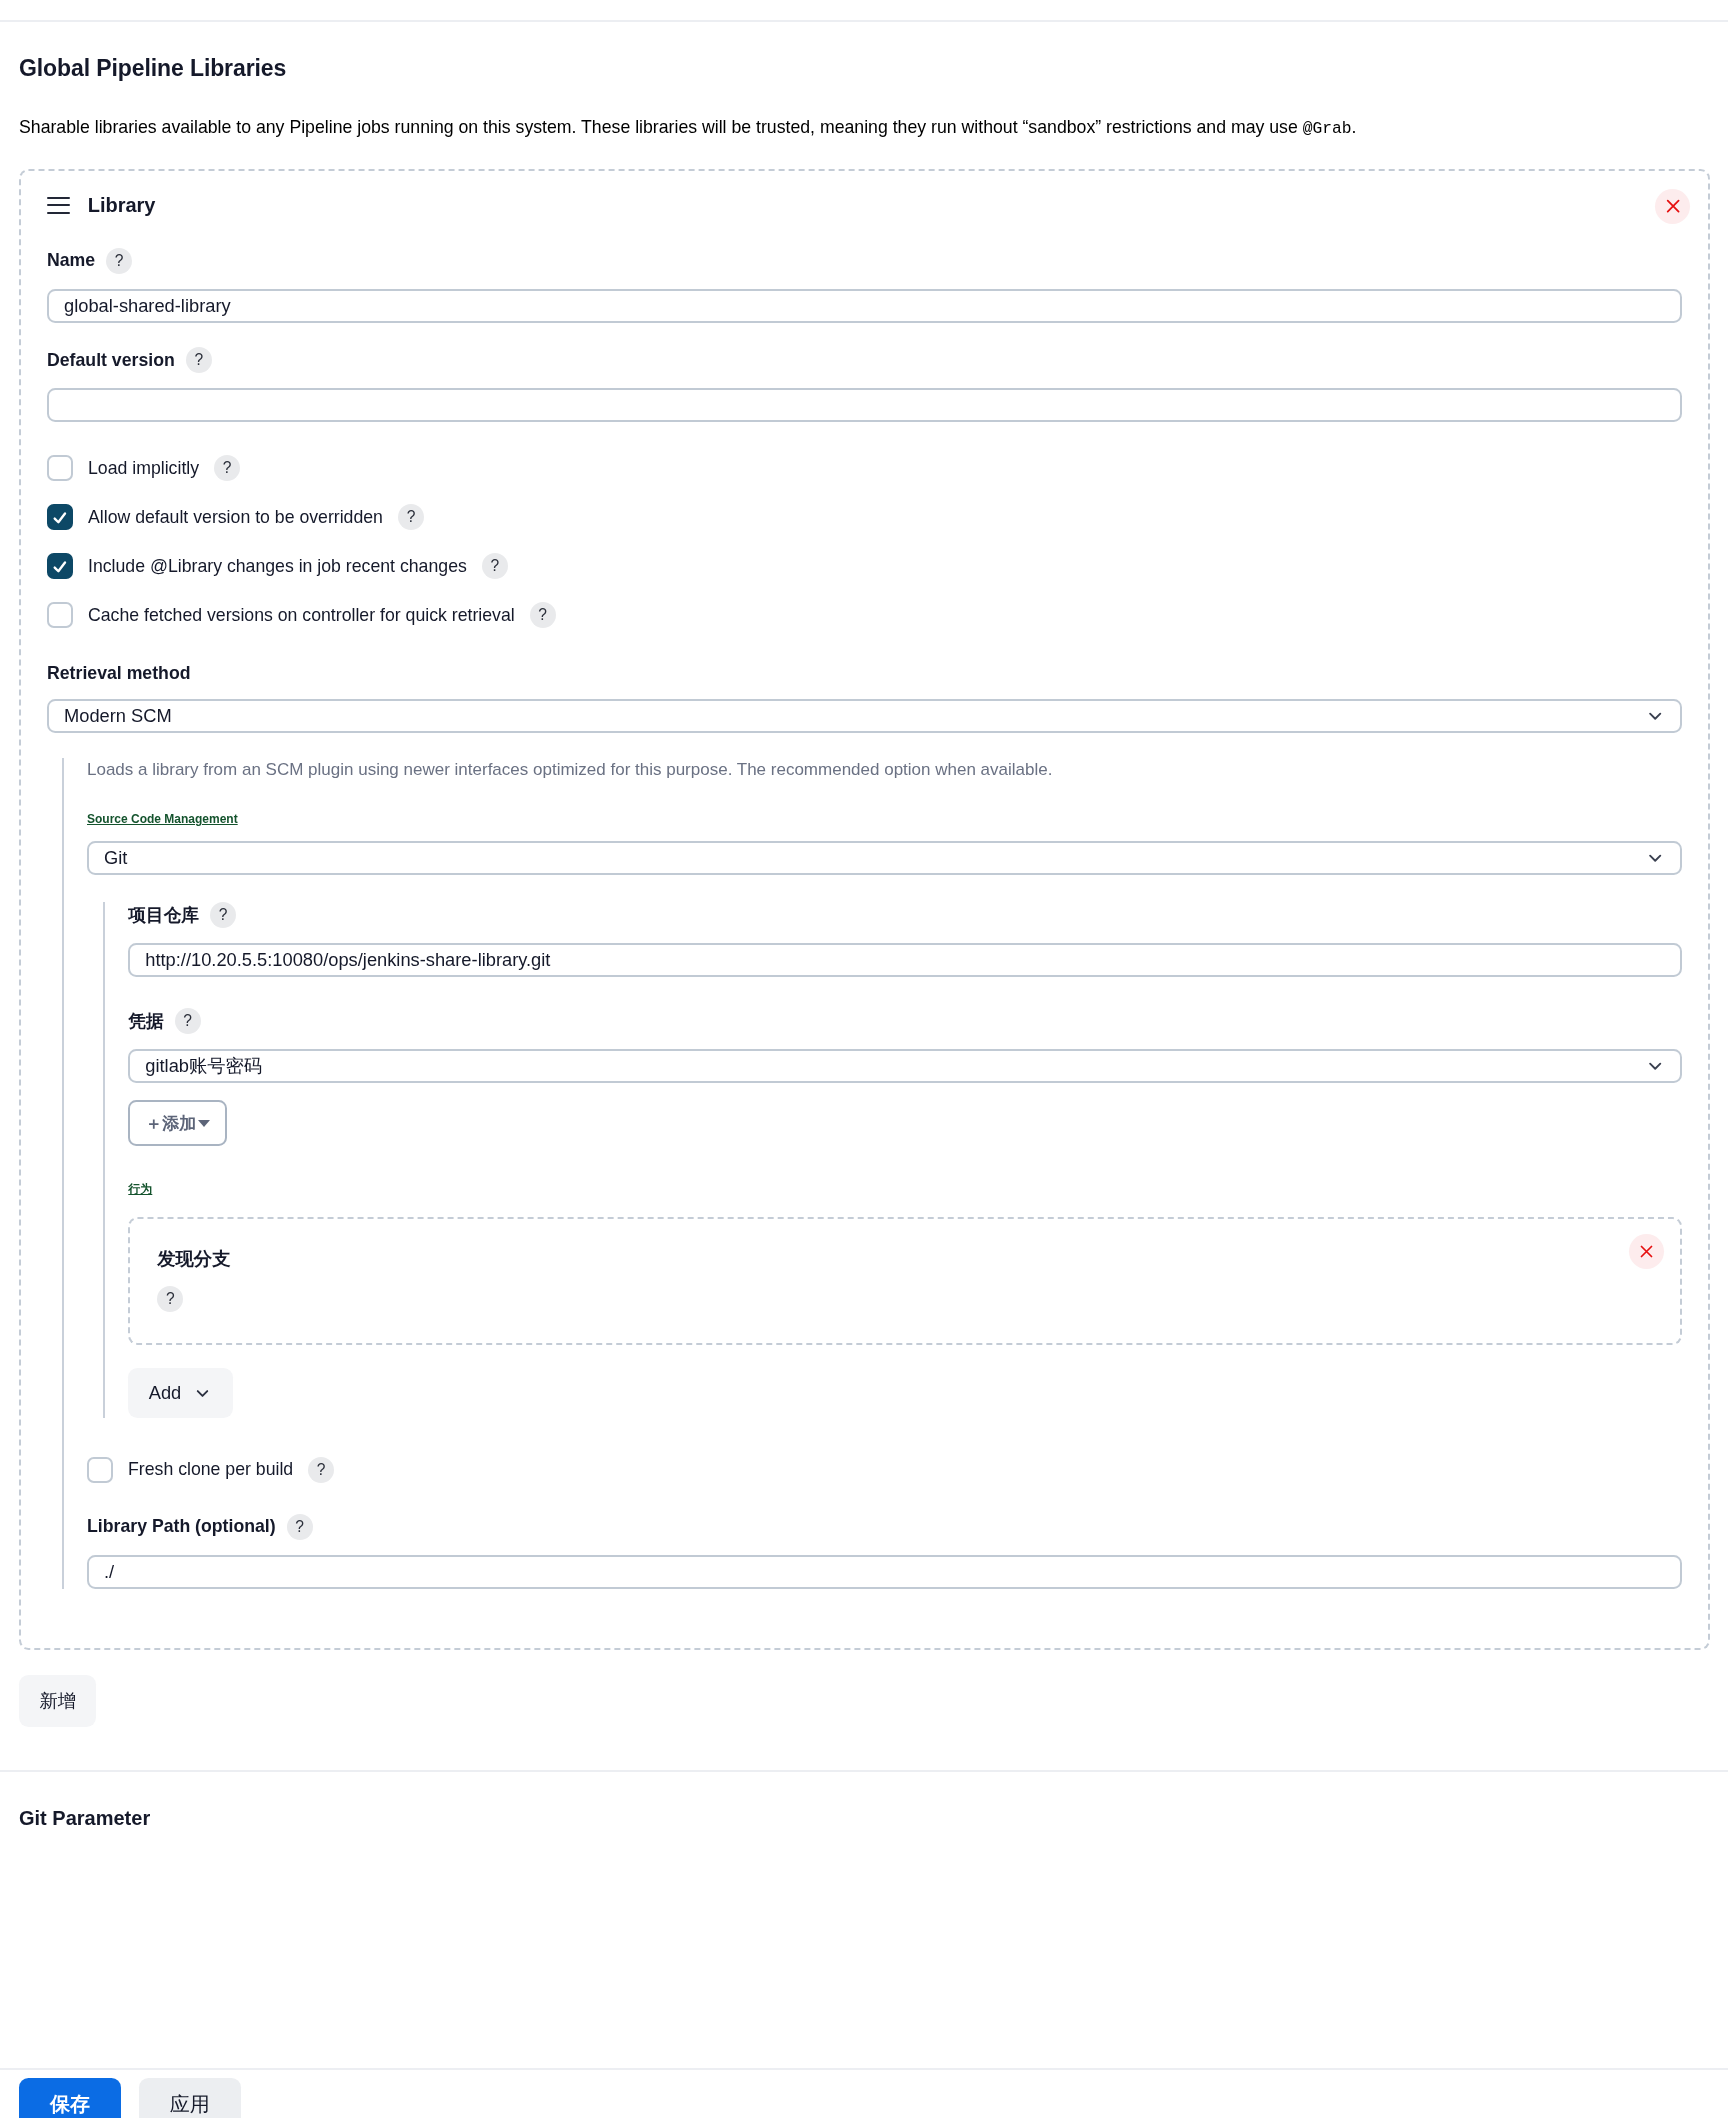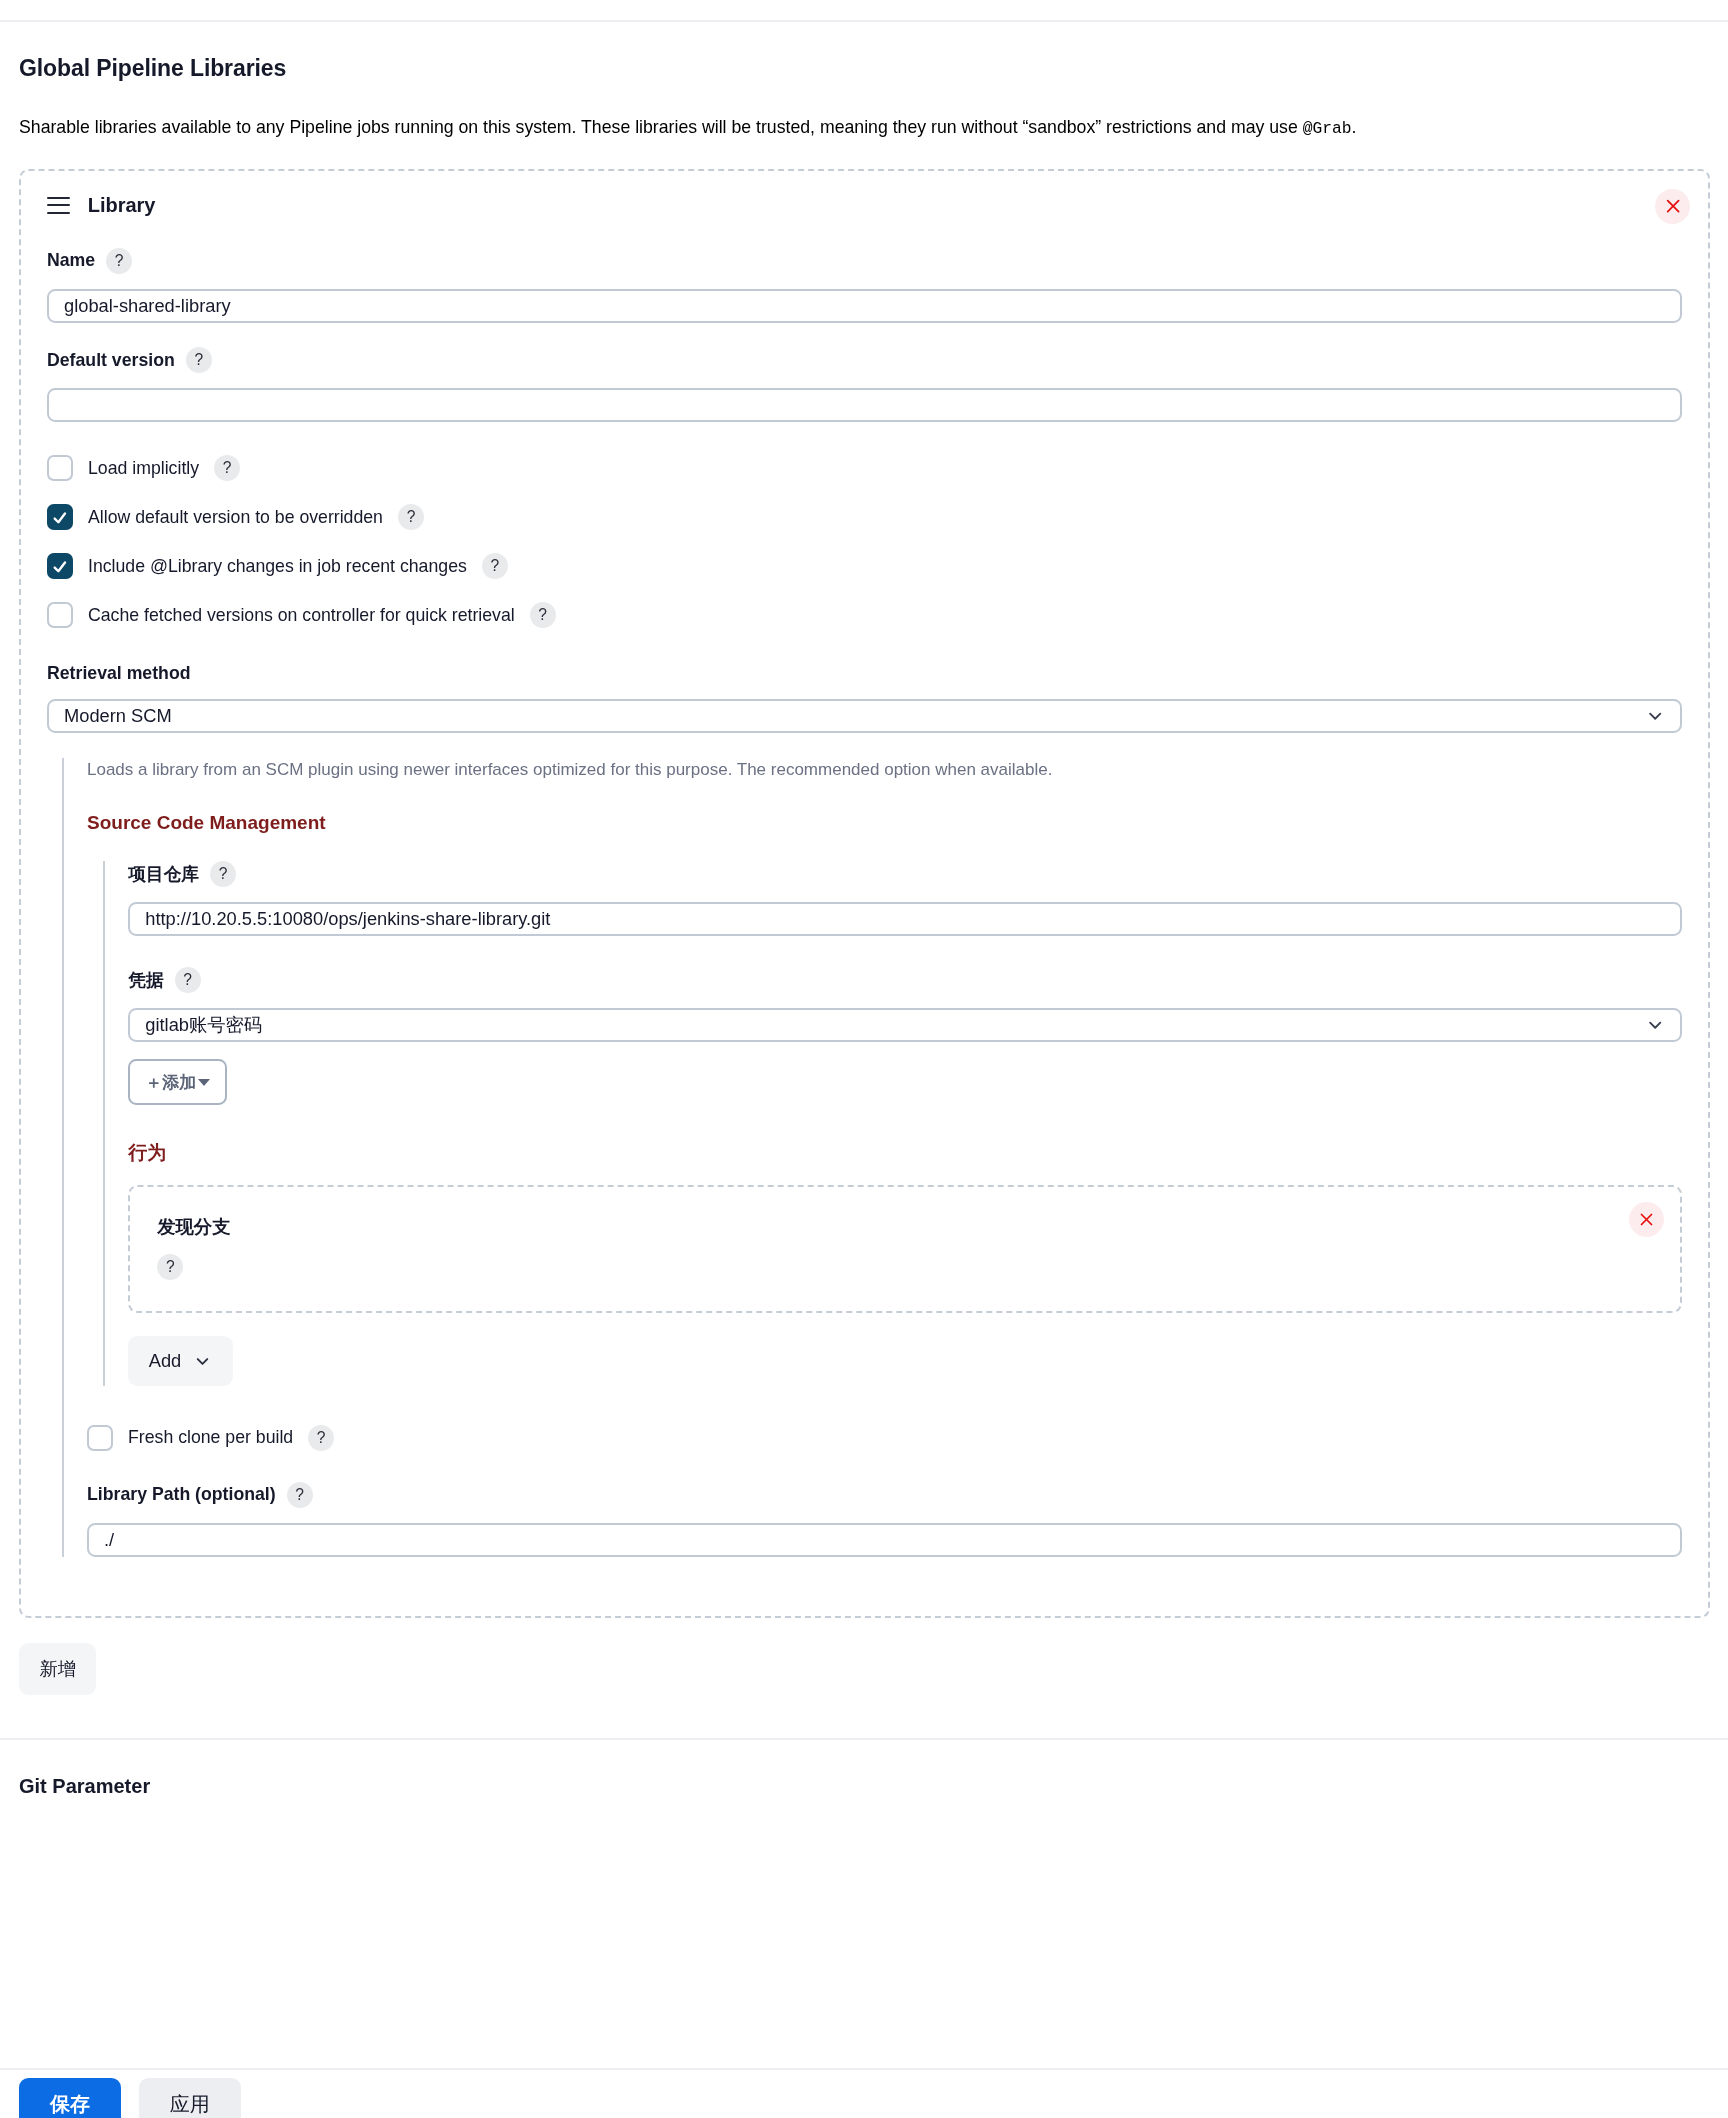"Source Code Management" .sub-lbl { color: #7f1d1d -> #14532d; font-size: 19px -> 12px; text-decoration: none -> underline }
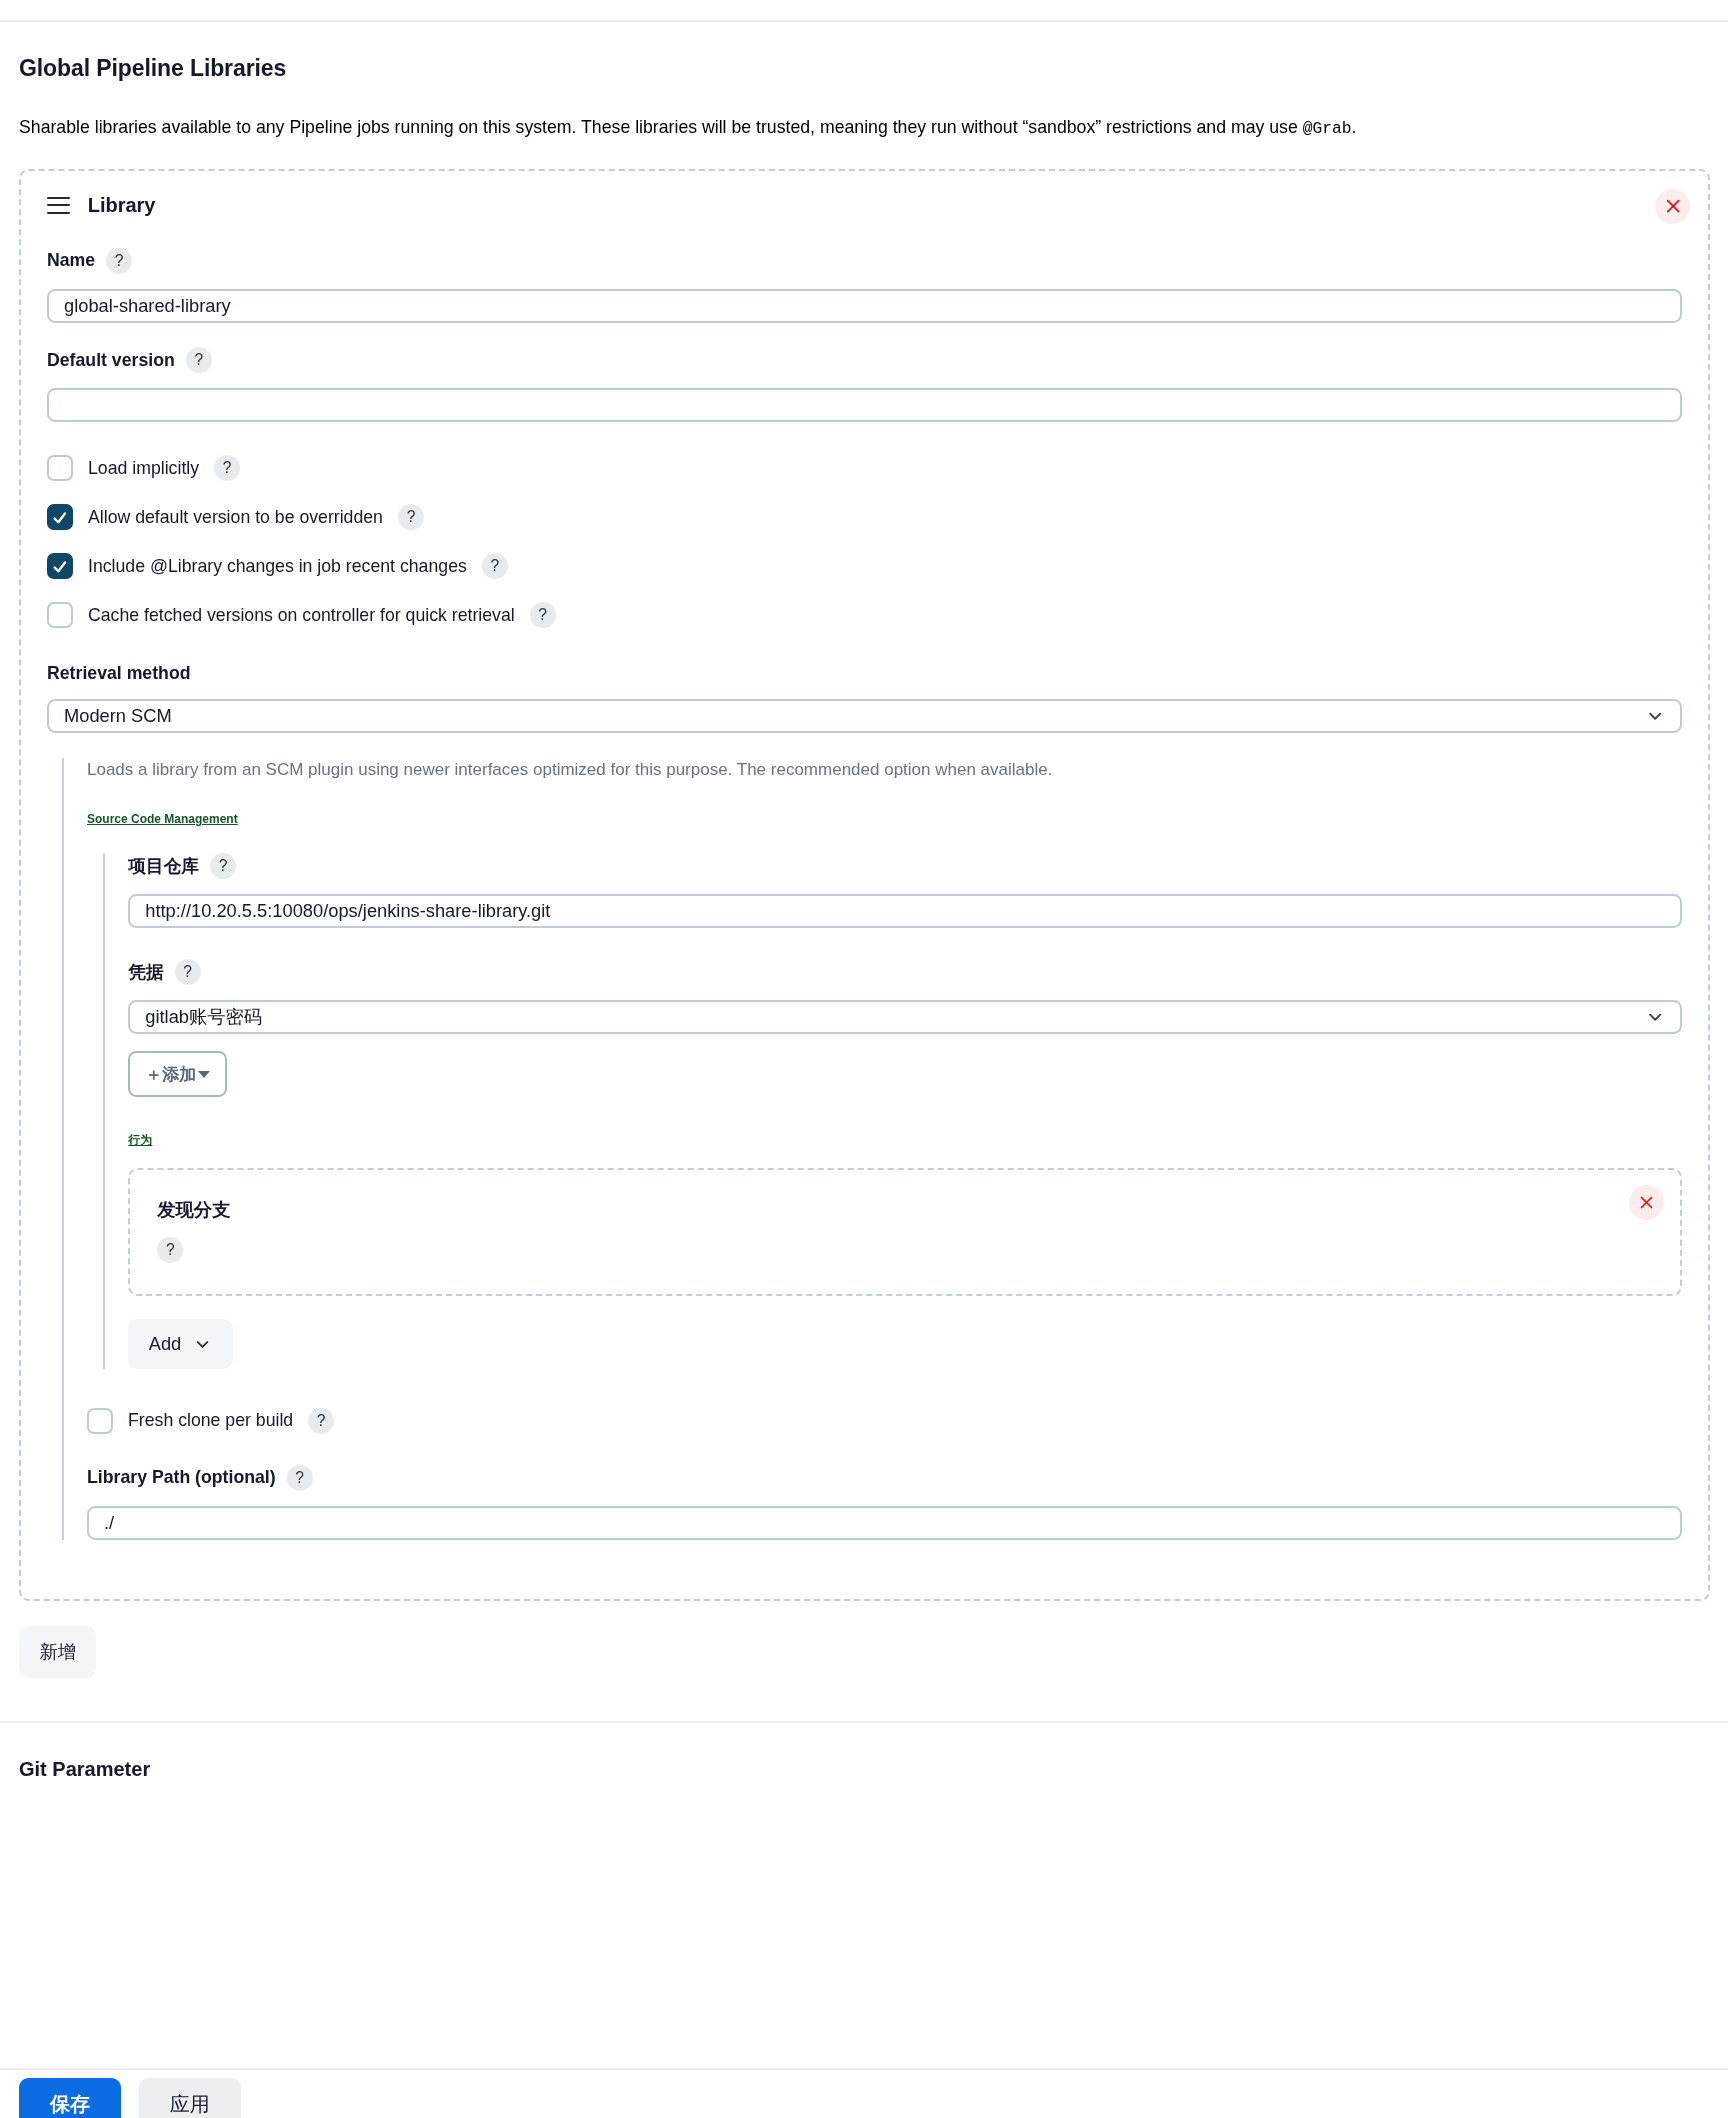"Git" div.select-box { html: none -> <div> <span>Git</span> <svg> <path></path> </svg> </div> }
